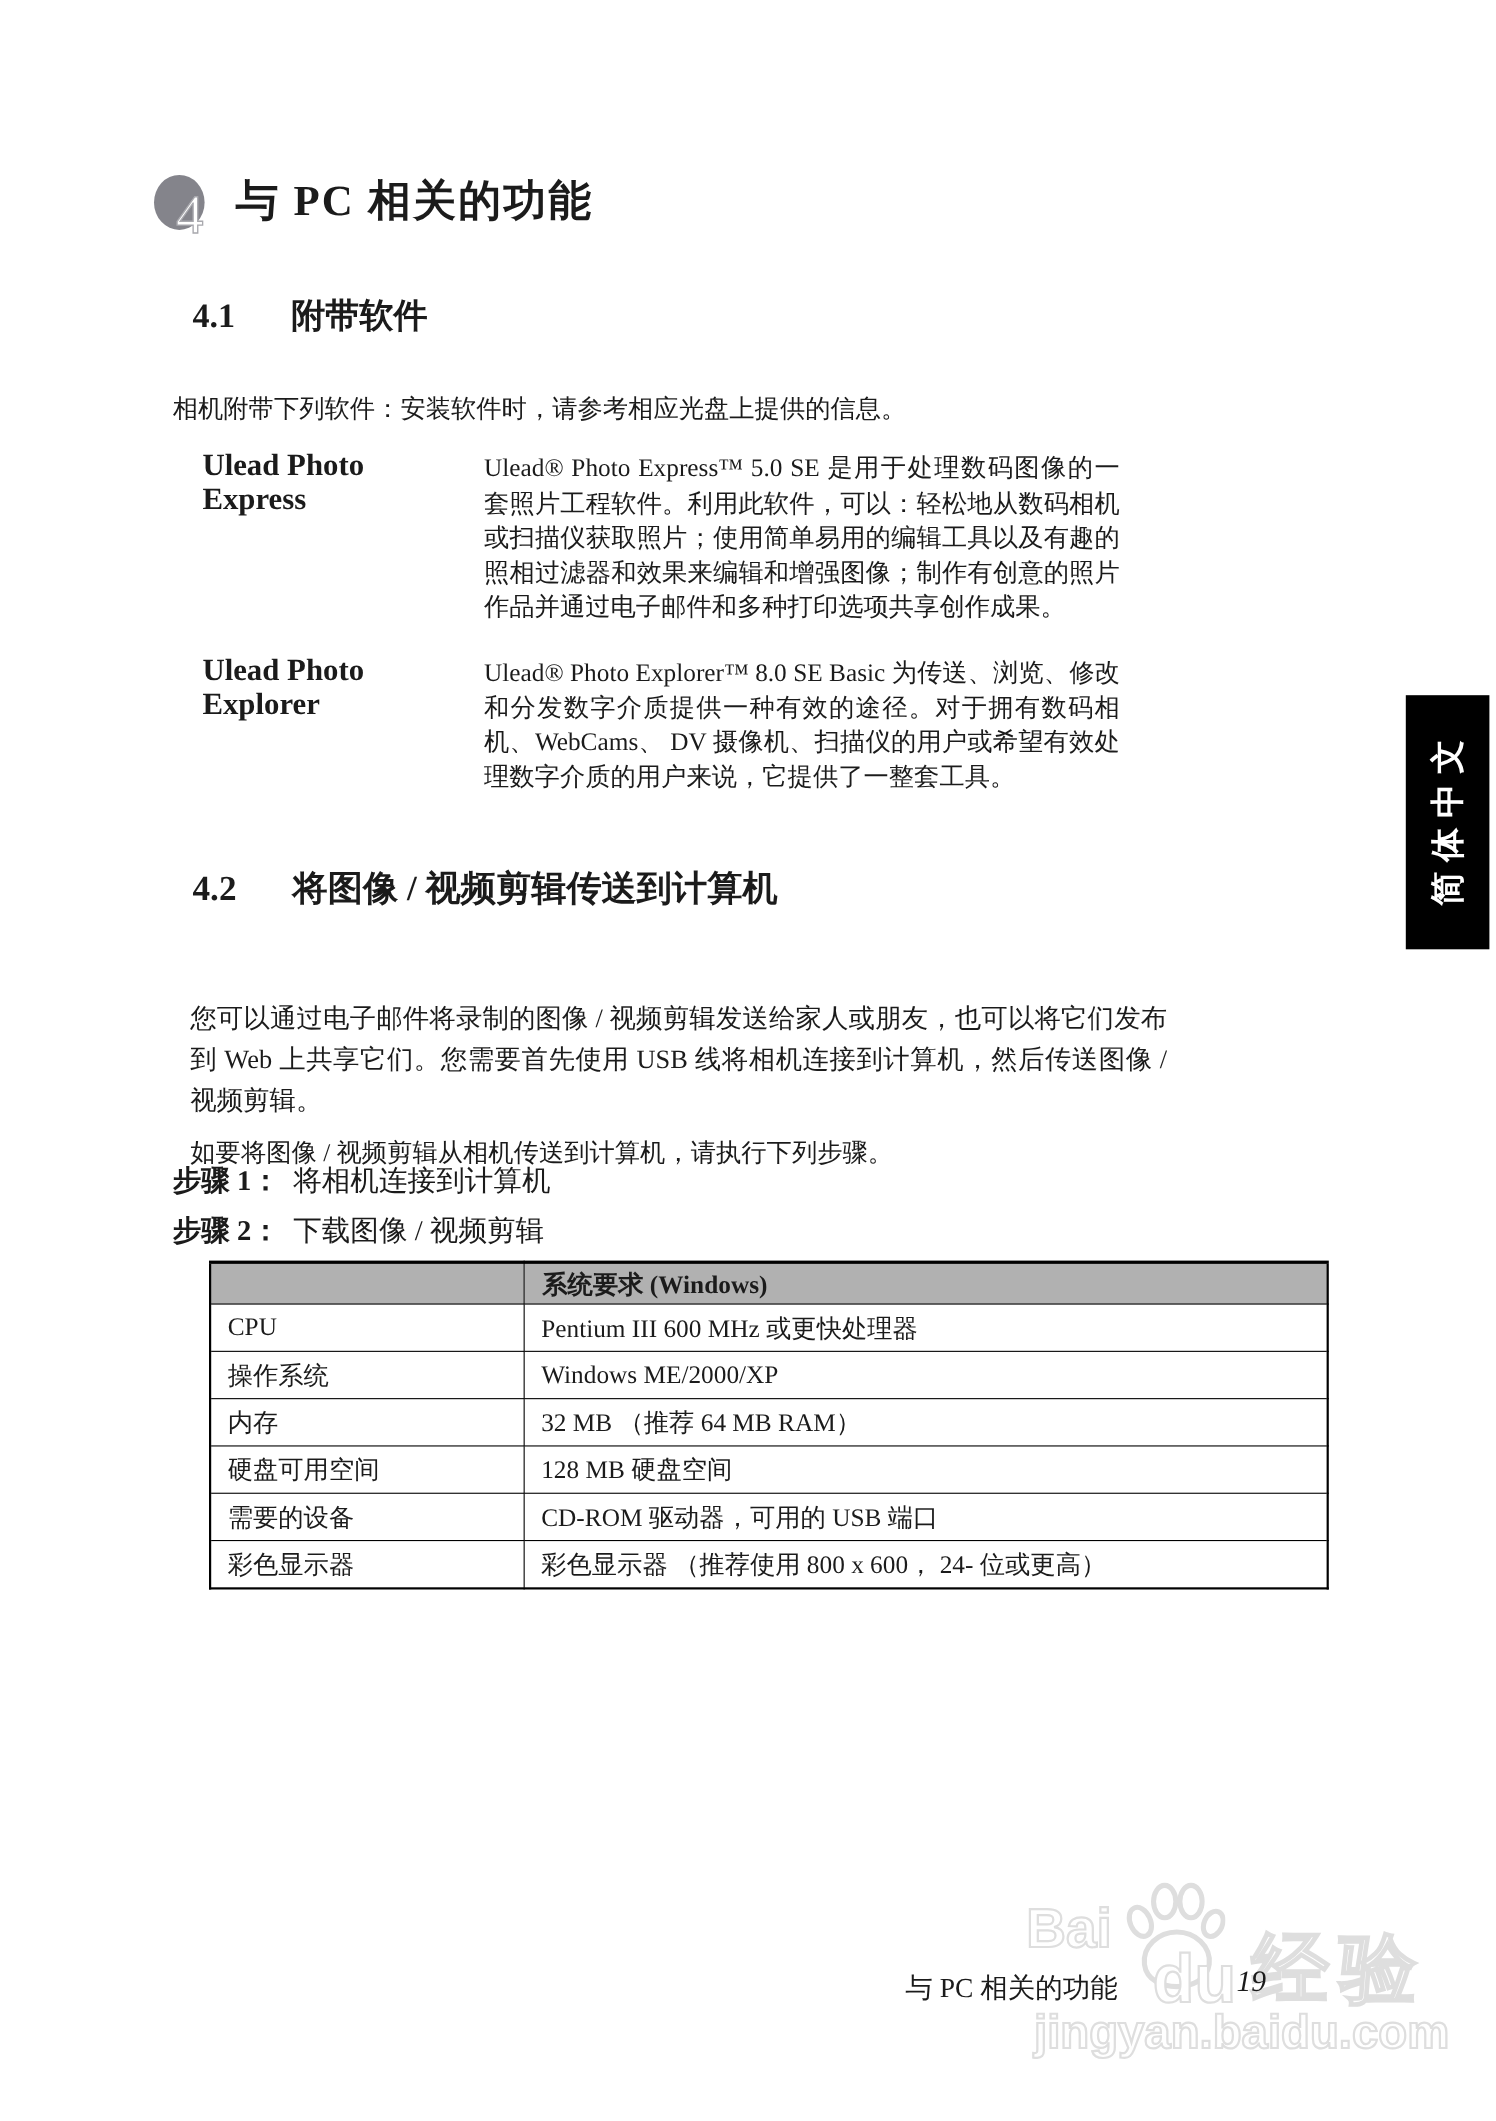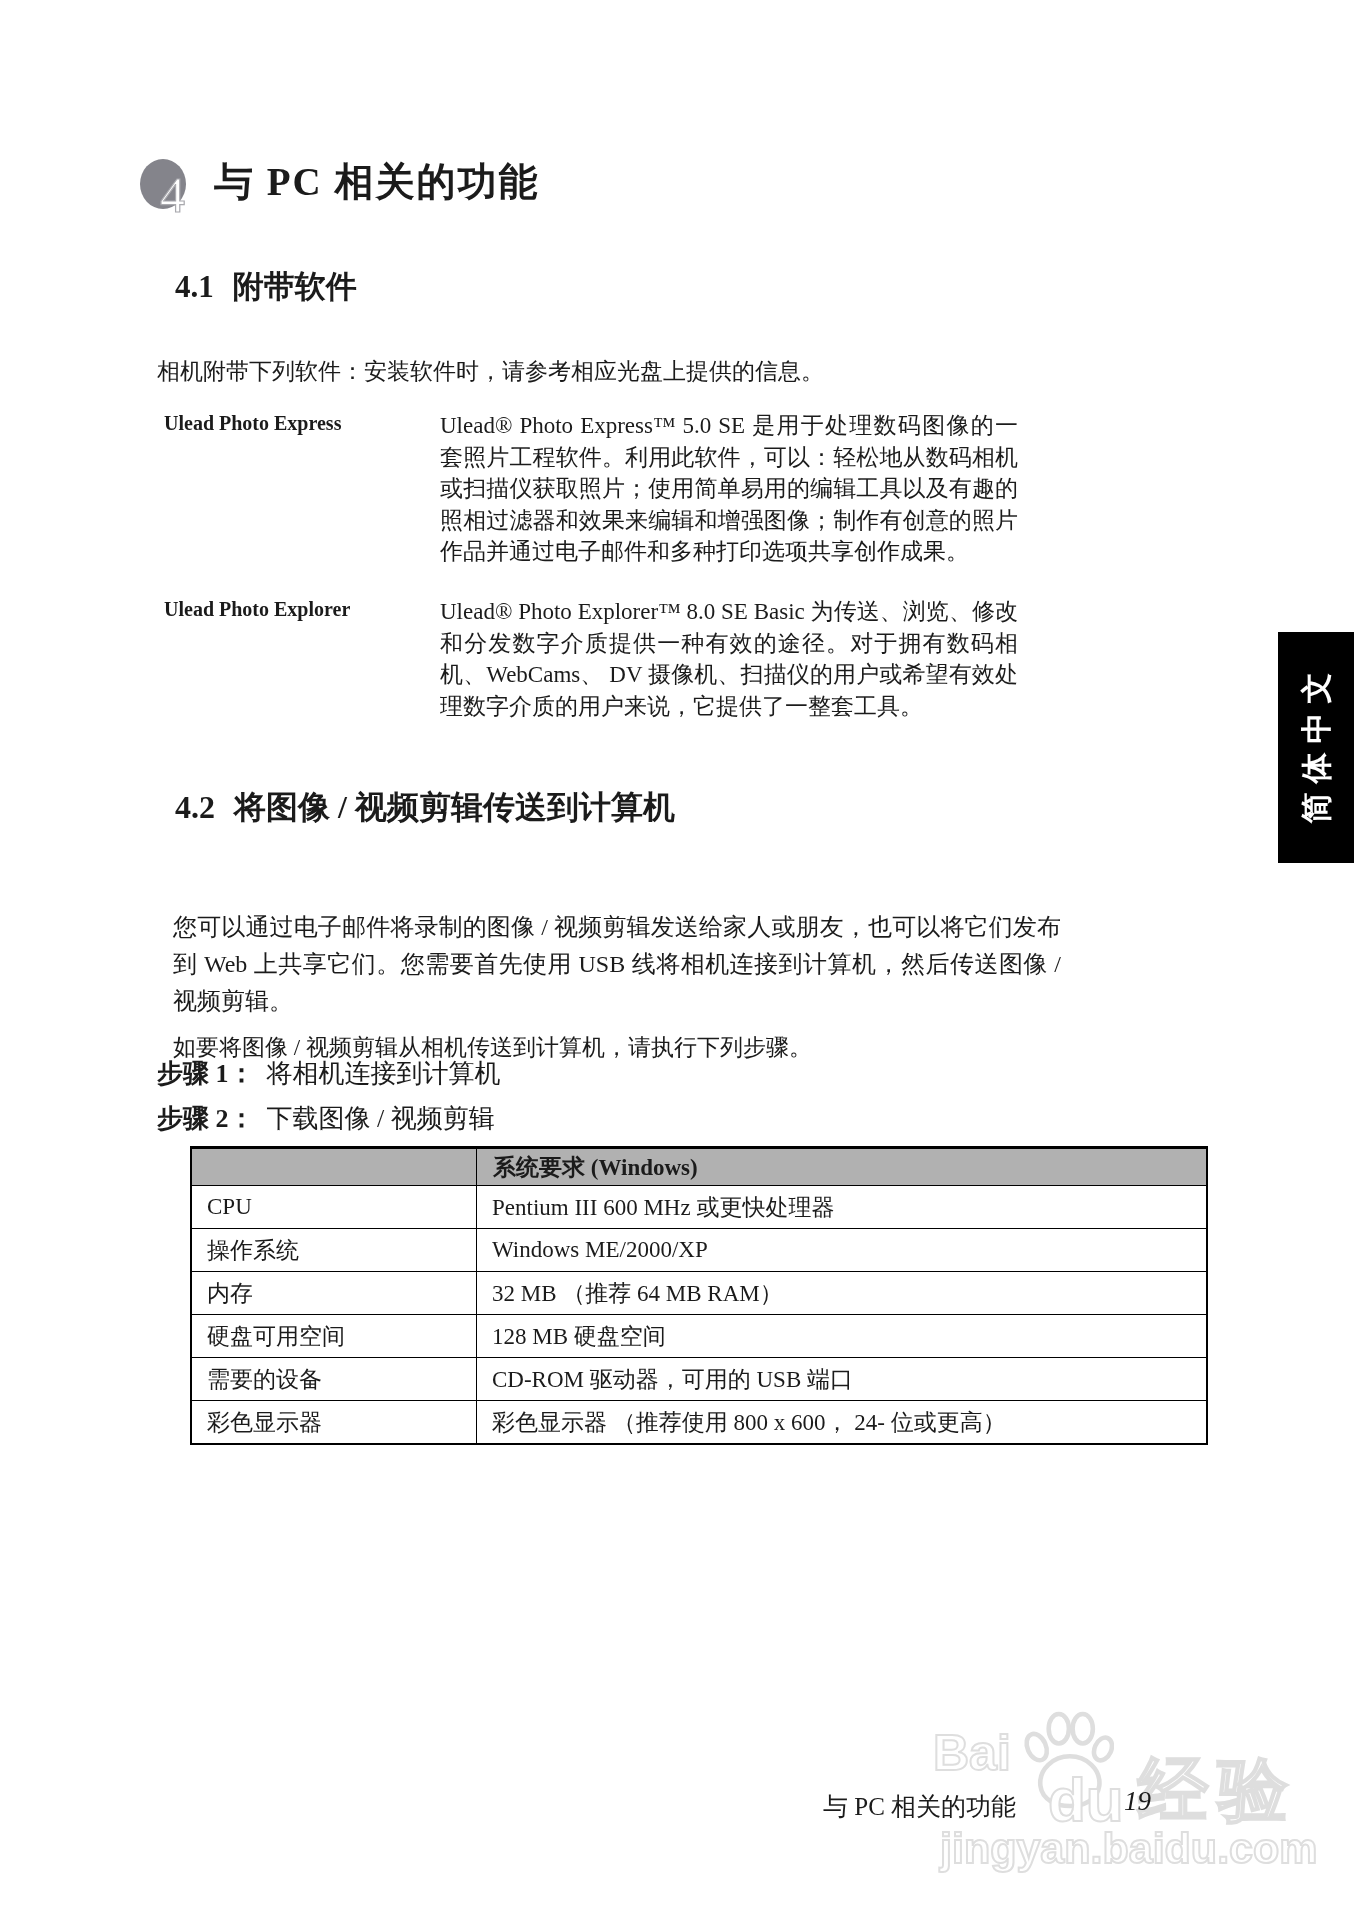"附带软件" .sec-title { margin-left: 19px -> 51px }
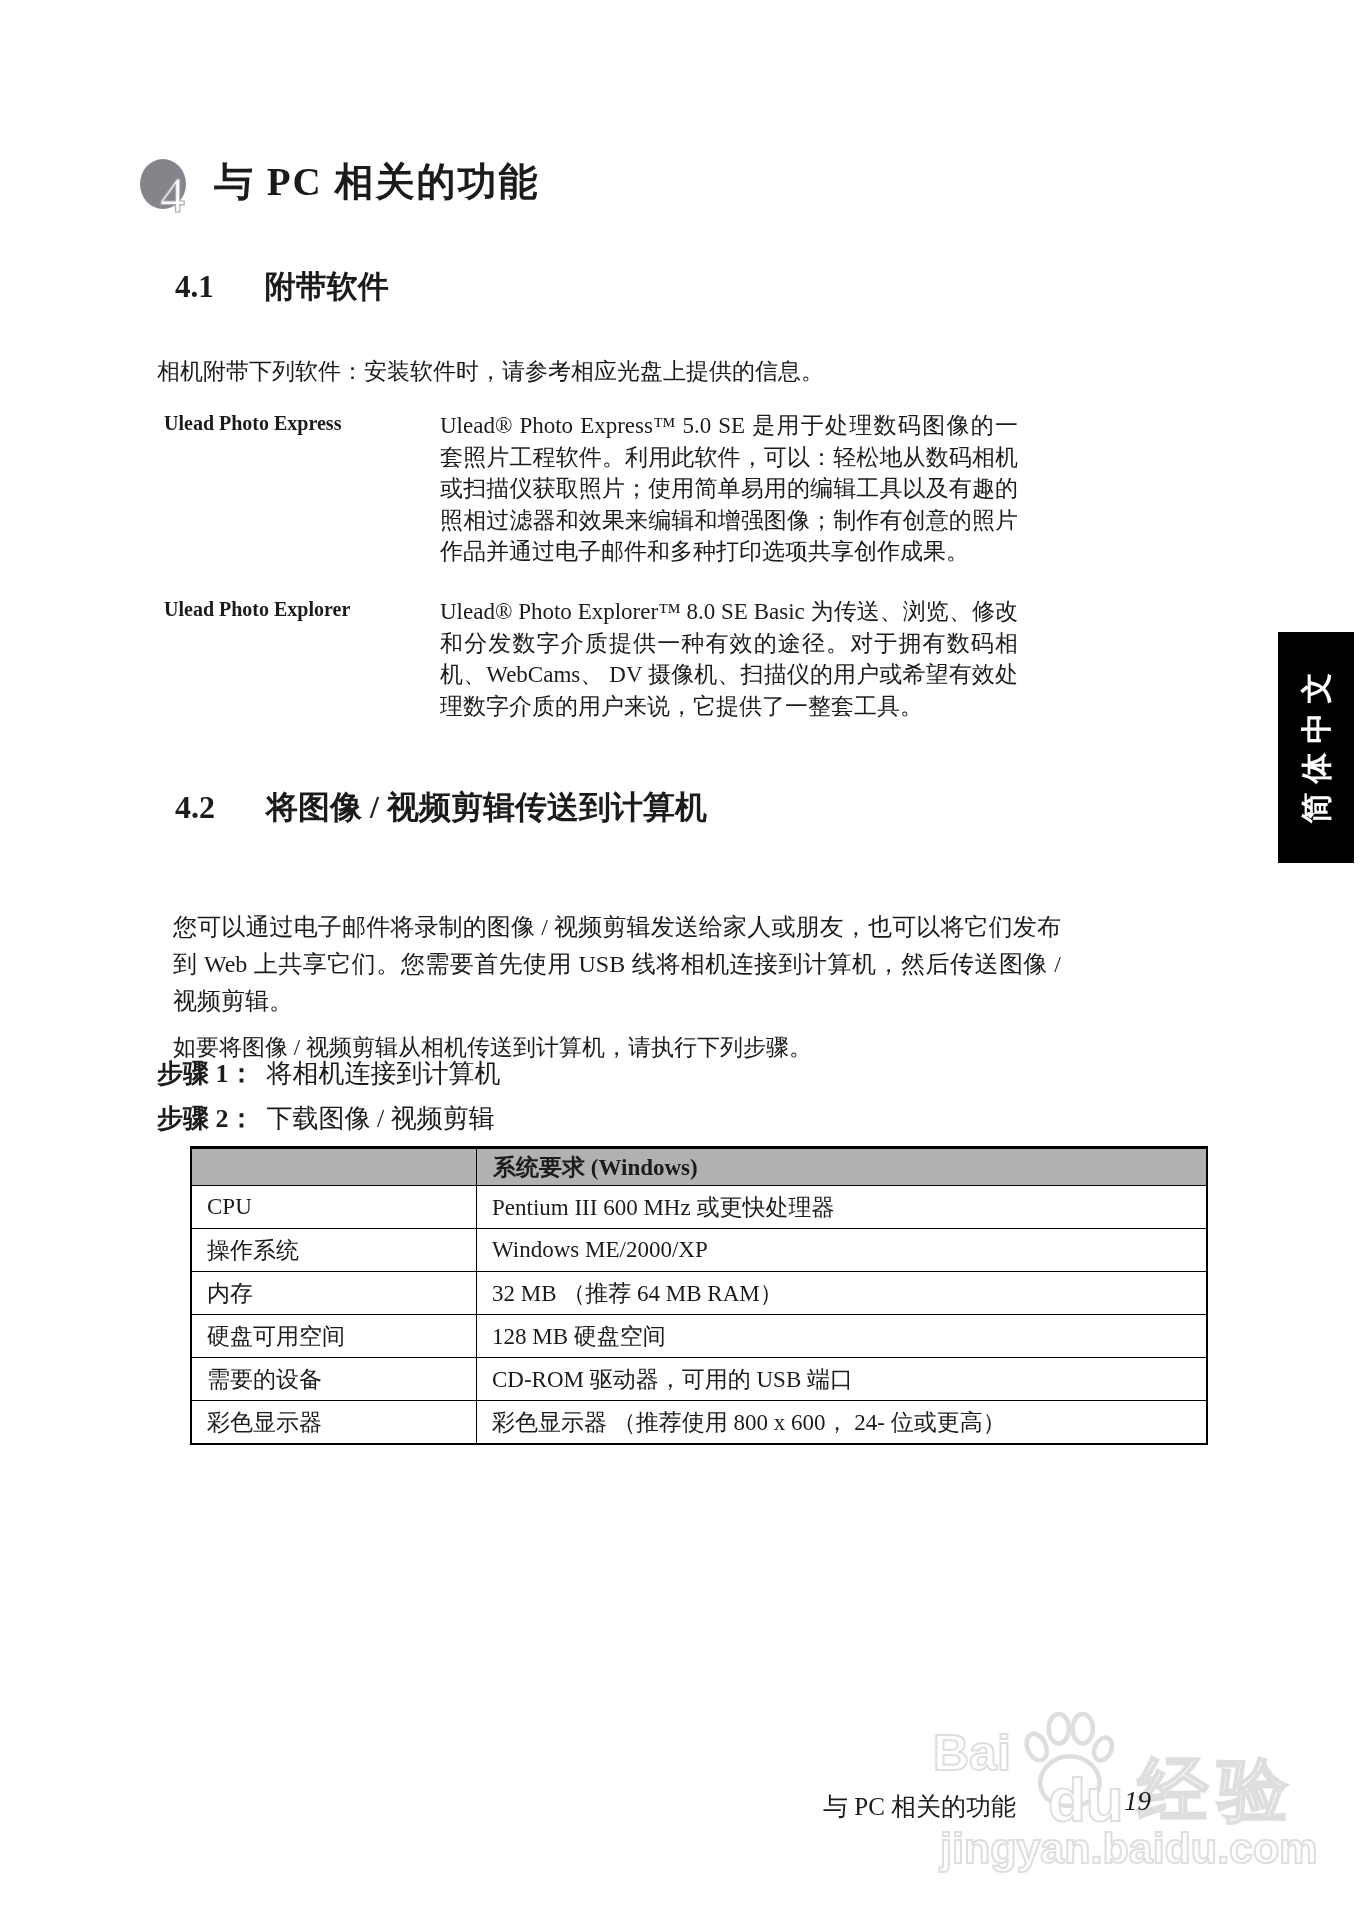"Ulead Photo Express" .sw-name { font-size: 20px -> 28px; left: 164px -> 184px }
